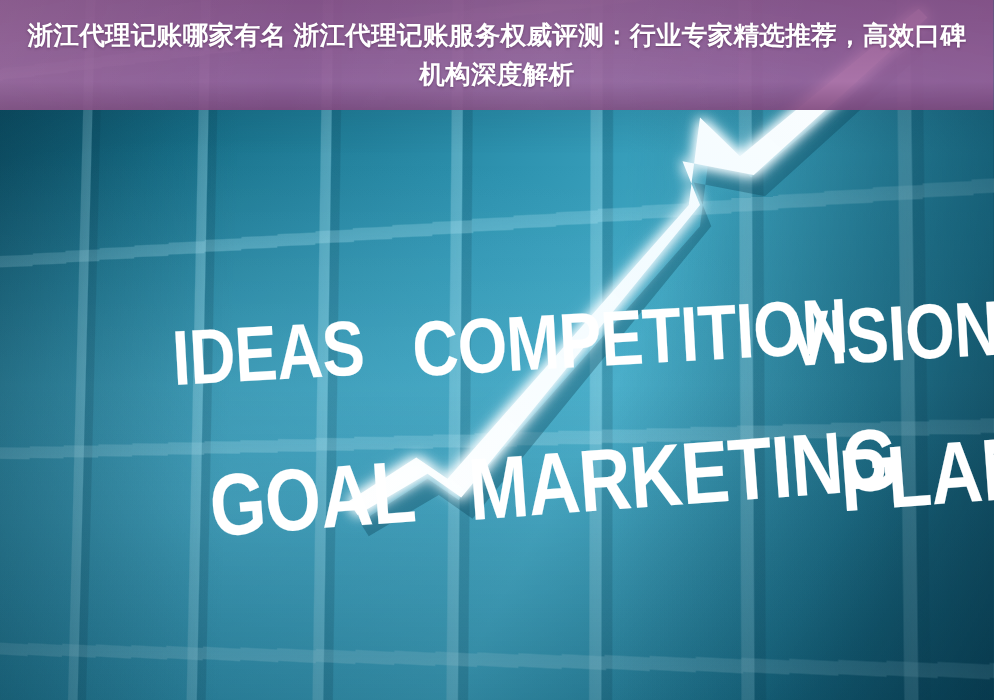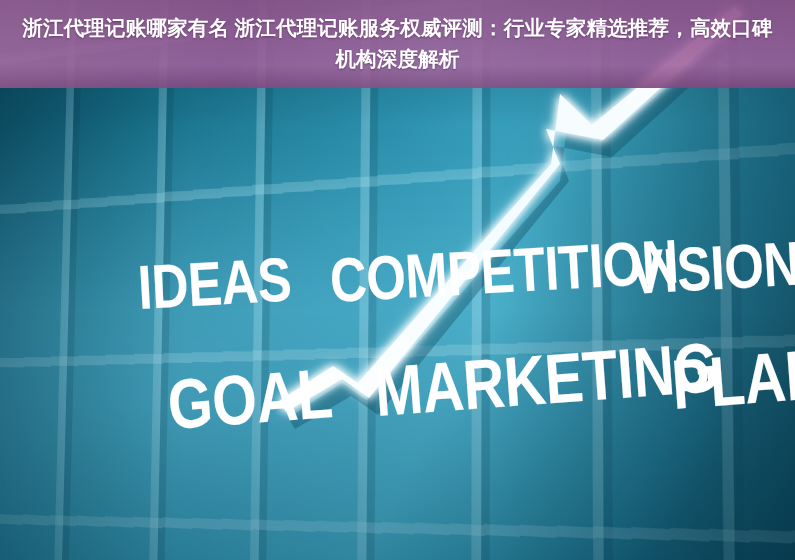"浙江代理记账哪家有名" .banner-title { font-family: Liberation Serif, serif -> Liberation Sans, sans-serif }
